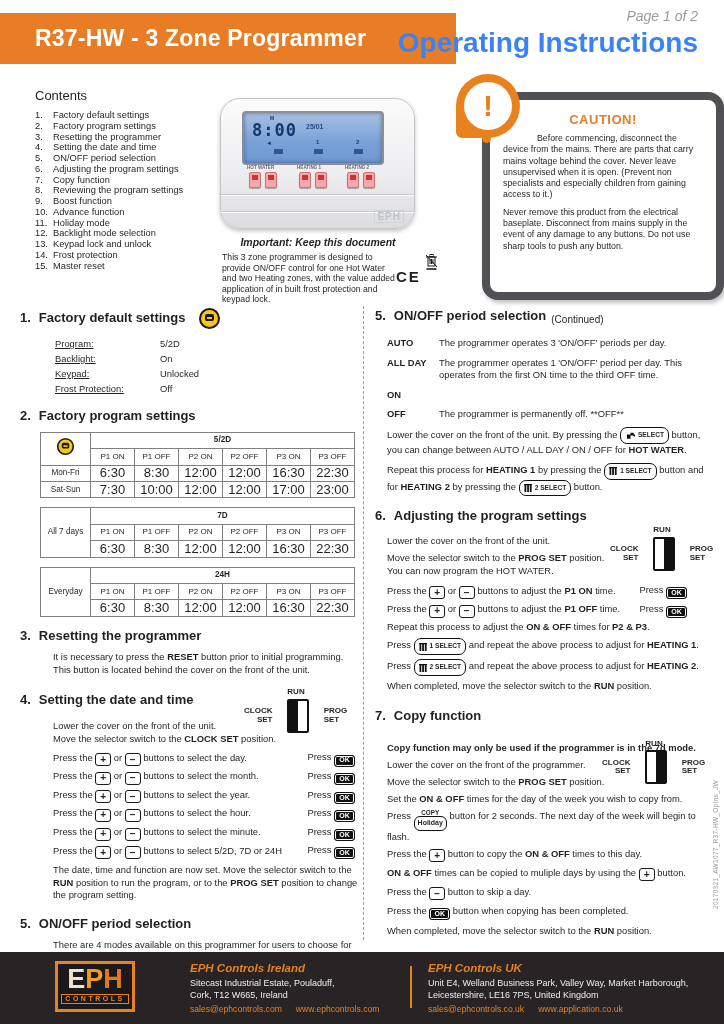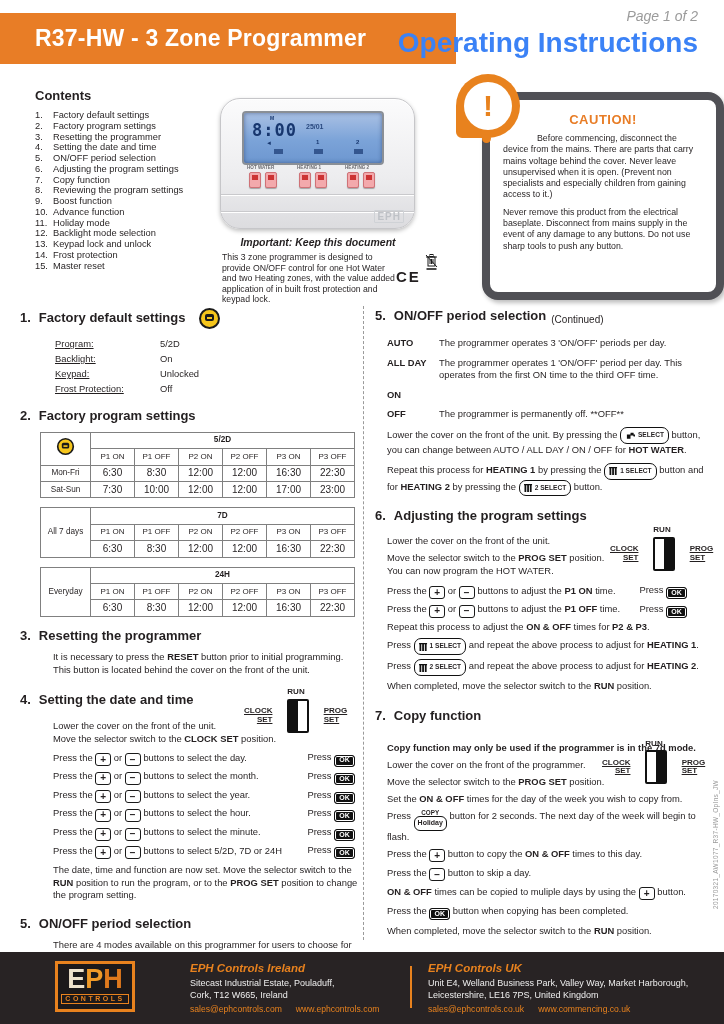"Contents" .toc-title { font-weight: 700 -> 400 }
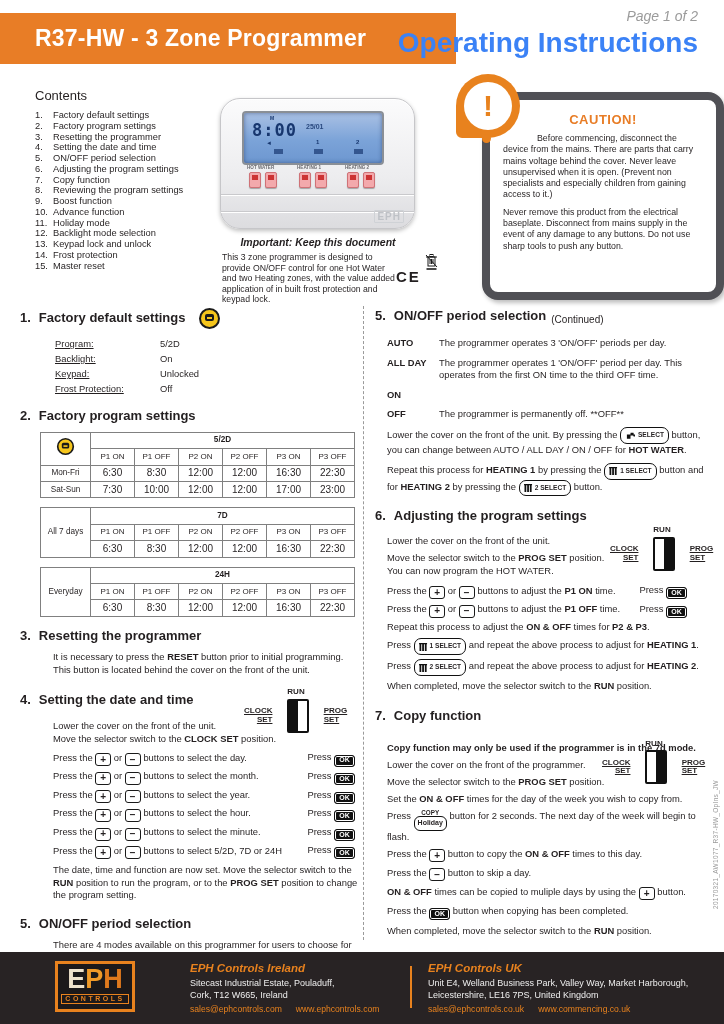"6:30" table.prog td { font-size: 10px -> 13px }
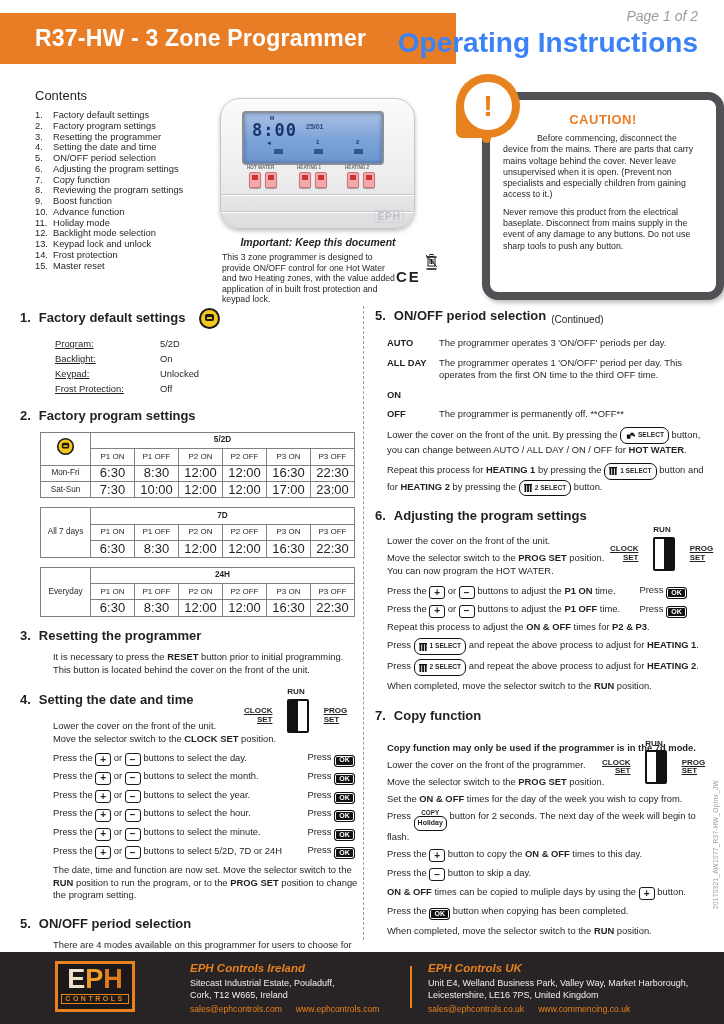"CLOCK" .sw-row { text-decoration: underline -> none }
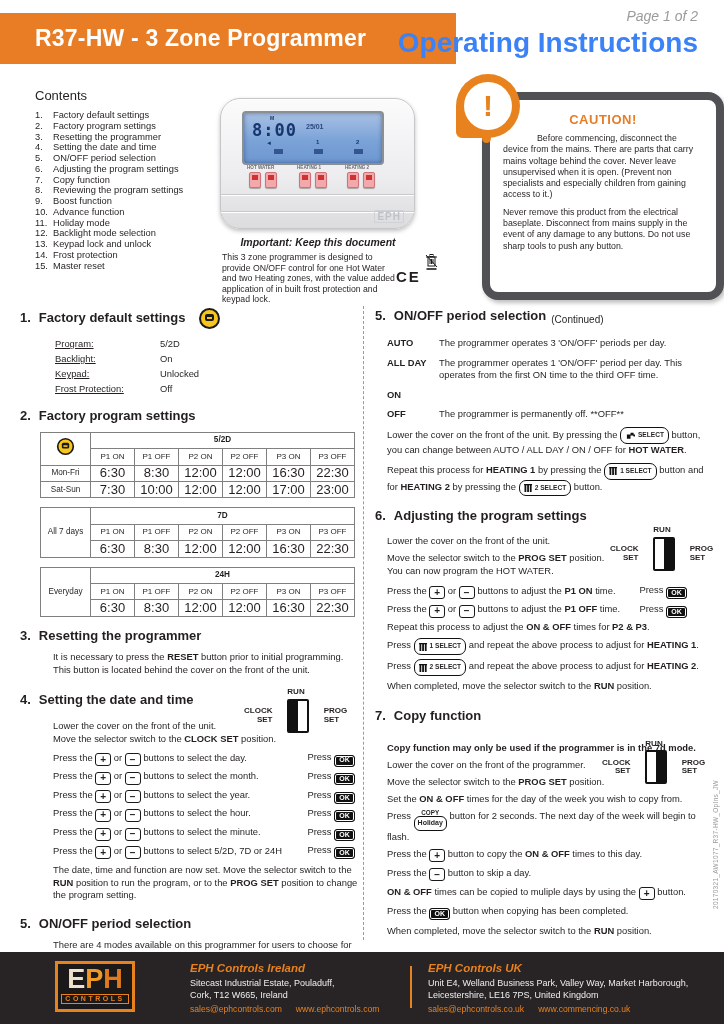"Press the − button to" p.rcol-line { order: before "ON & OFF times can" -> after "ON & OFF times can" }
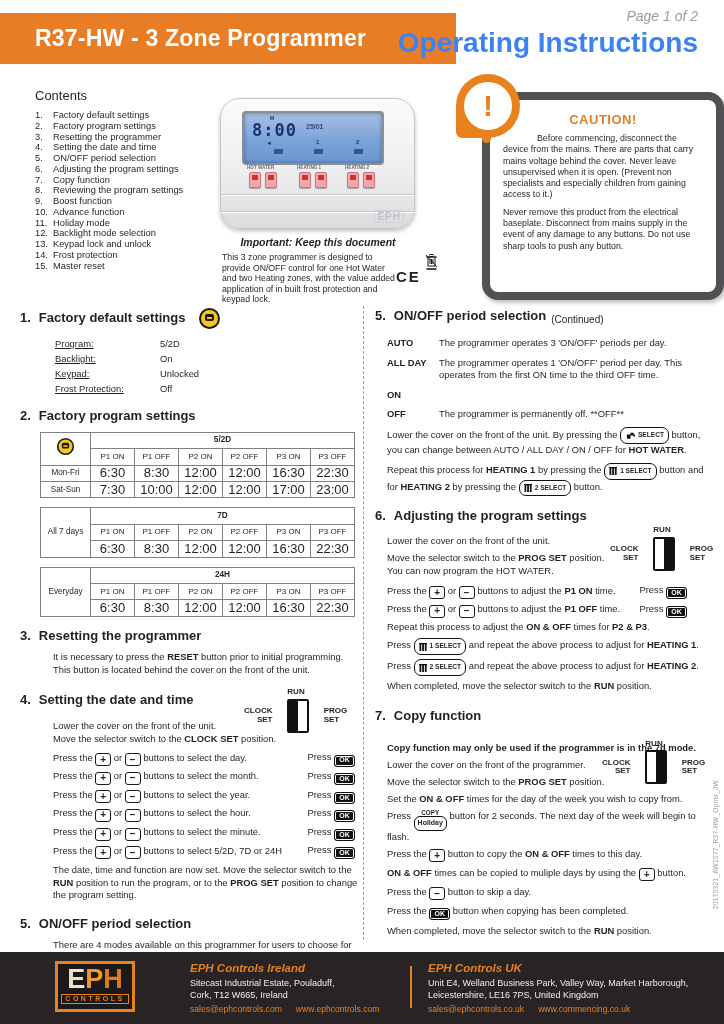"www.commencing.co.uk" span { text: www.commencing.co.uk -> www.application.co.uk }
